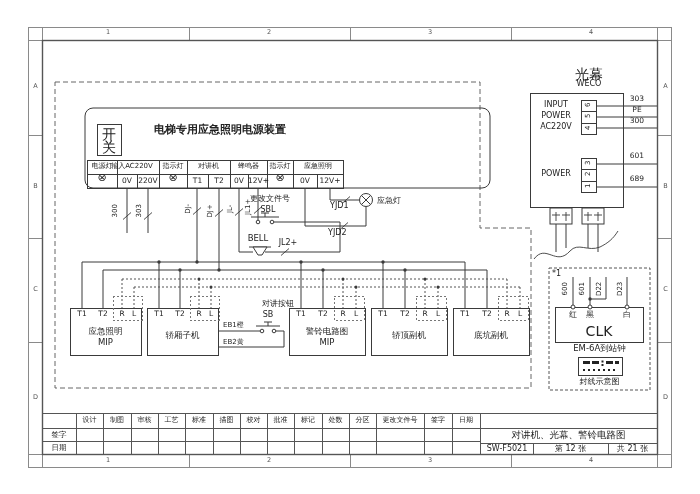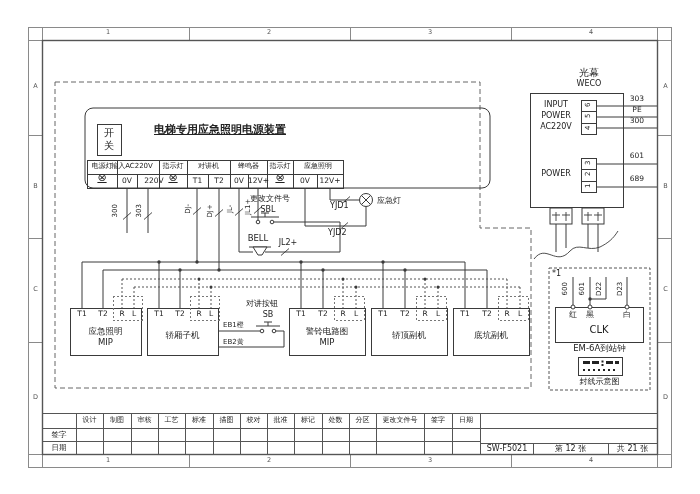"光幕" .f9 { font-size: 10px -> 14px }
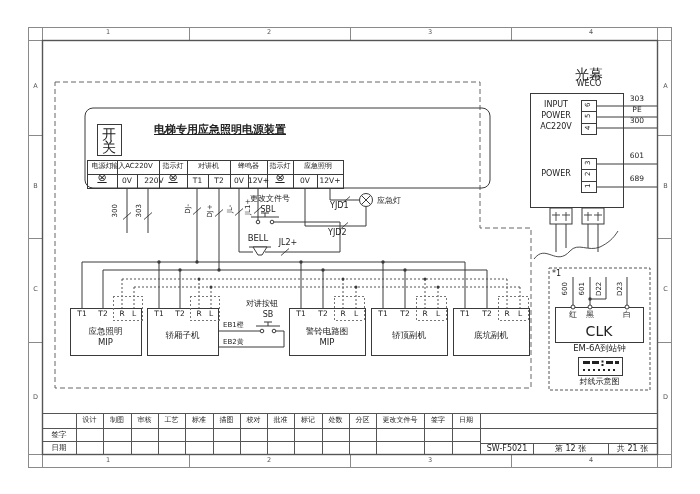"电梯专用应急照明电源装置" .f11 { text-decoration: underline -> none }
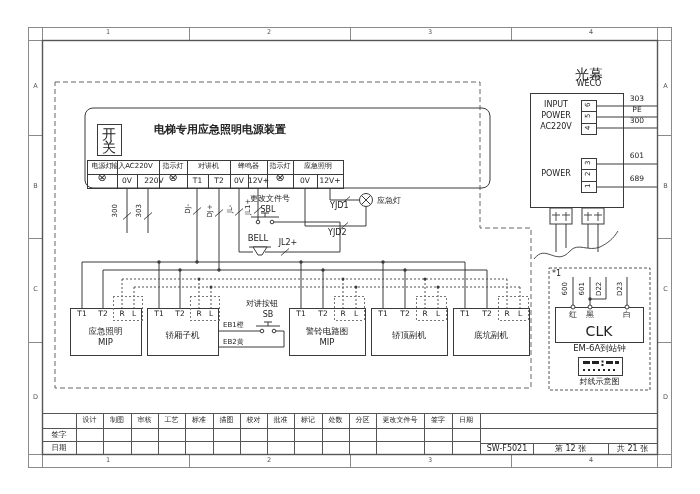"220V" span.lbl { left: 143px -> 137px }
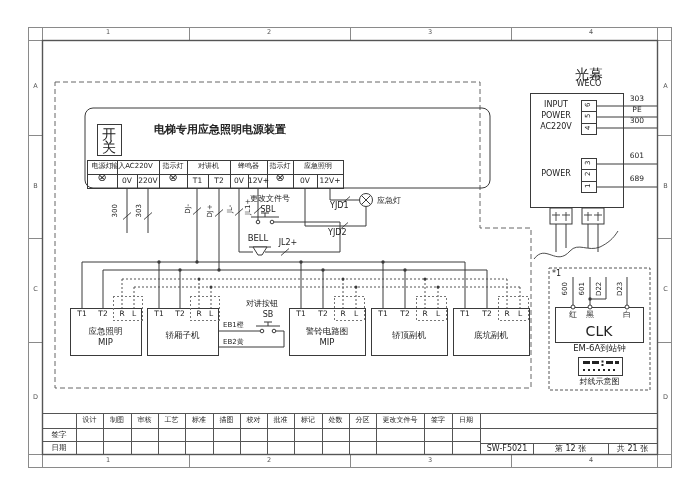"对讲按钮" span.lbl { left: 240px -> 256px }
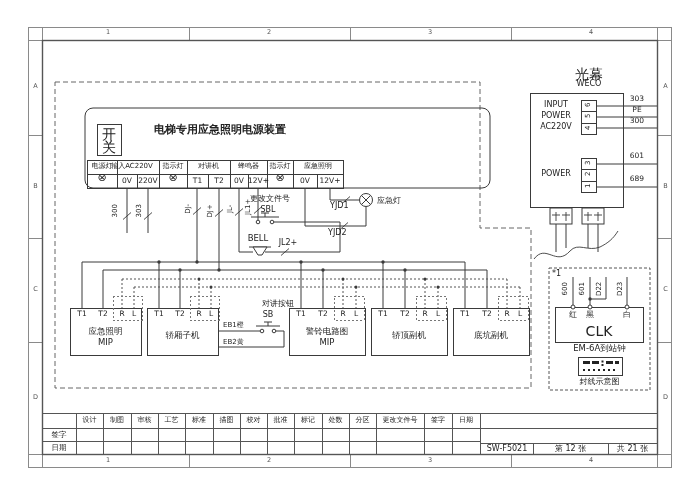"对讲机、光幕、警铃电路图" span.lbl { html: none -> <span>对讲机、光幕、警铃电路图</span> }
